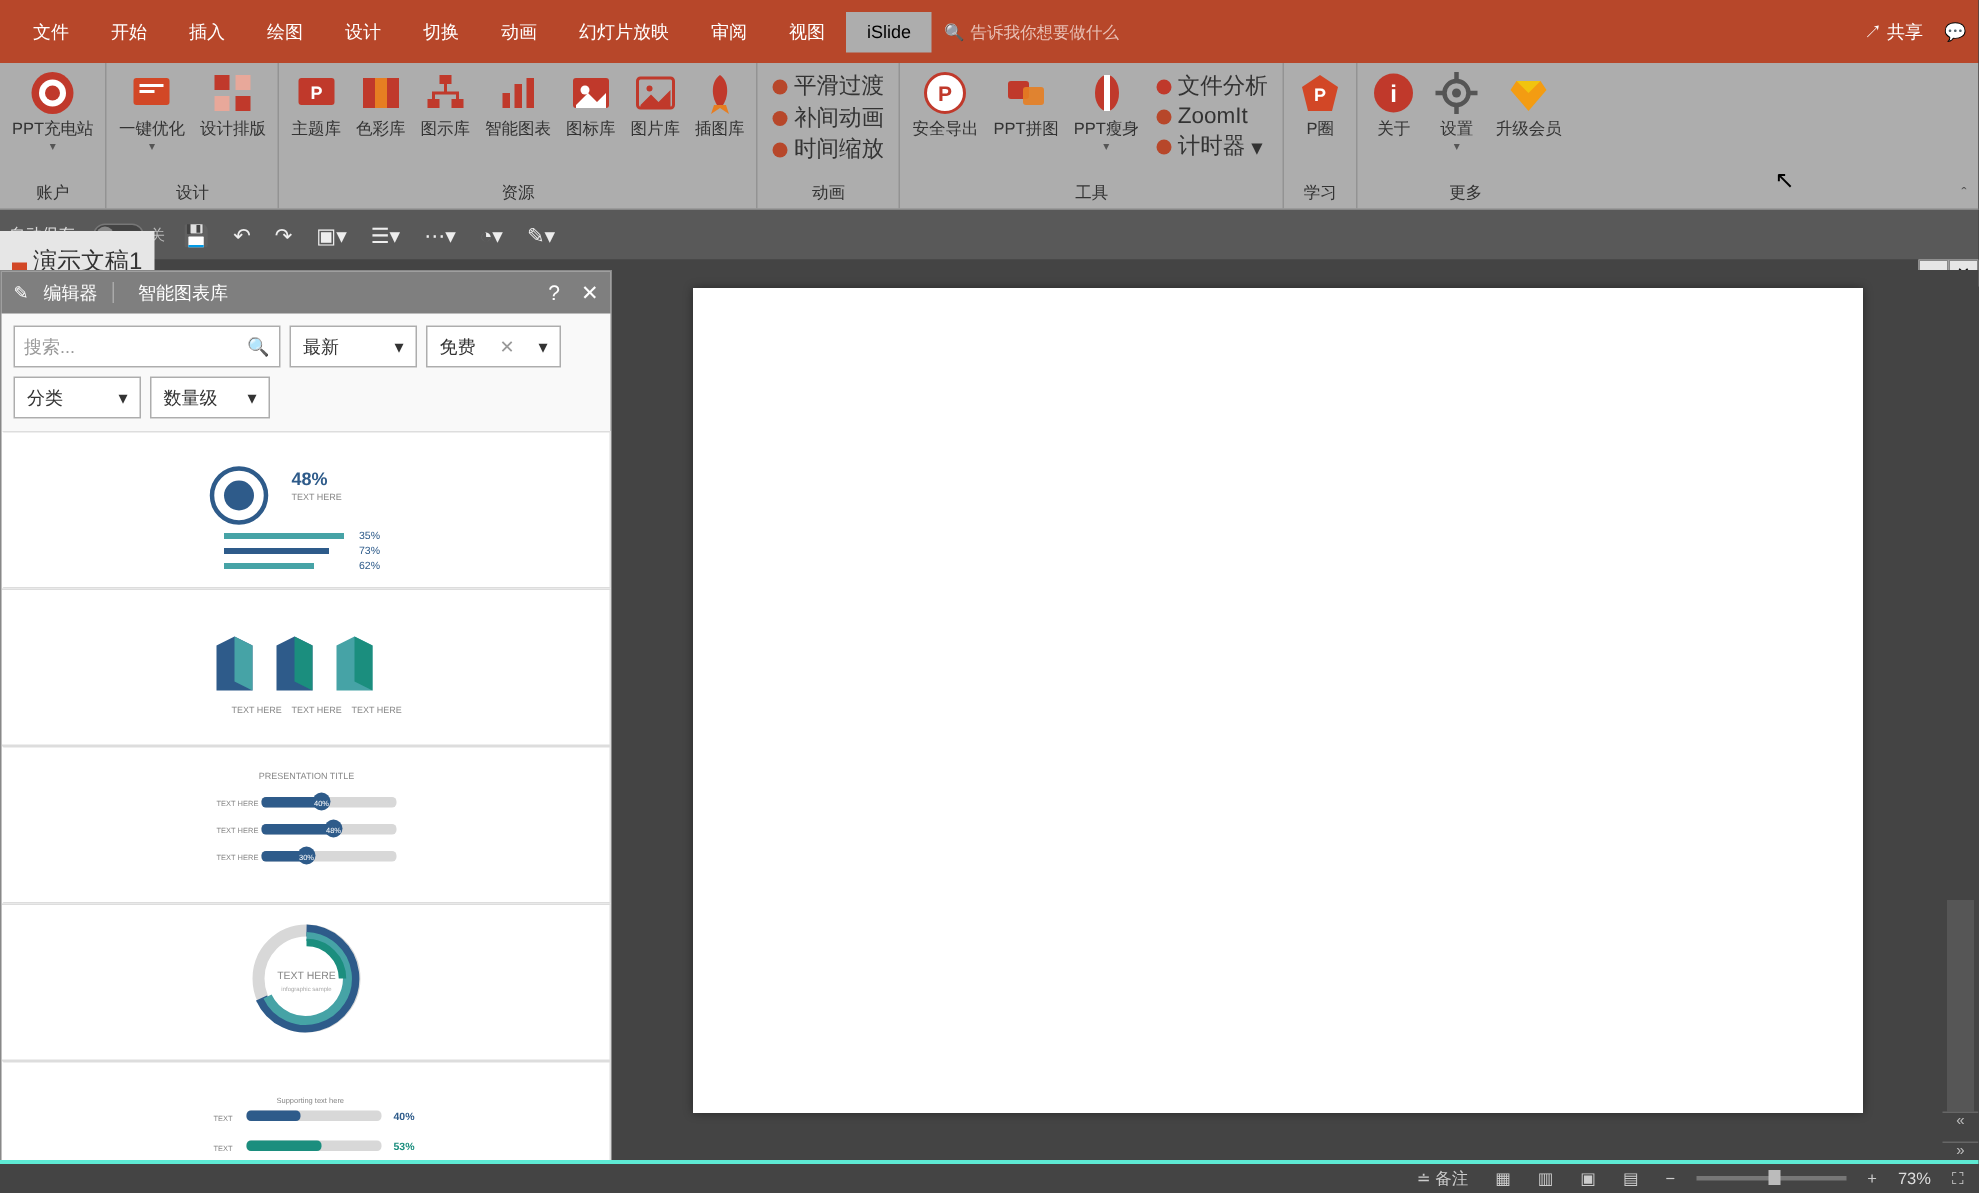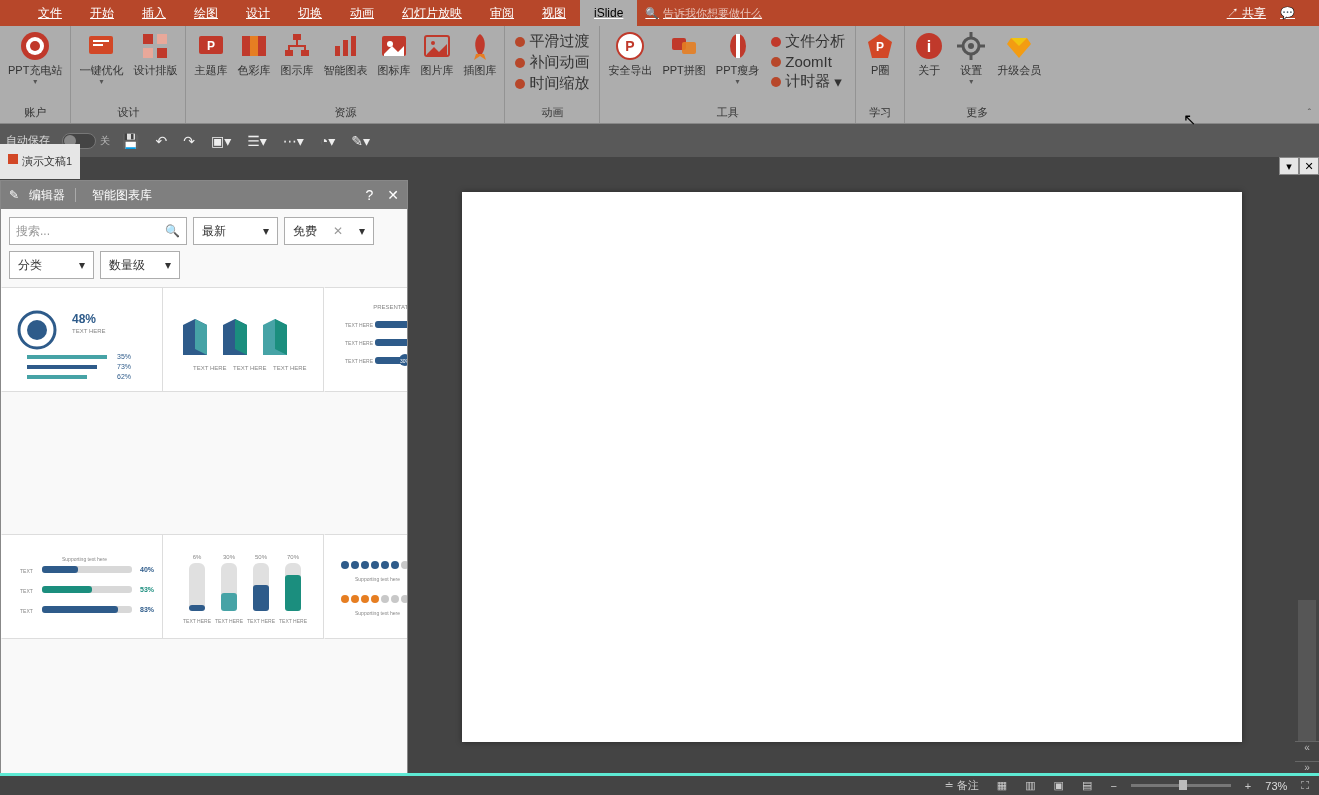"文件" .menubar { height: 26px -> 42px; padding: 0 24px -> 0 8px; text-decoration: underline -> none }
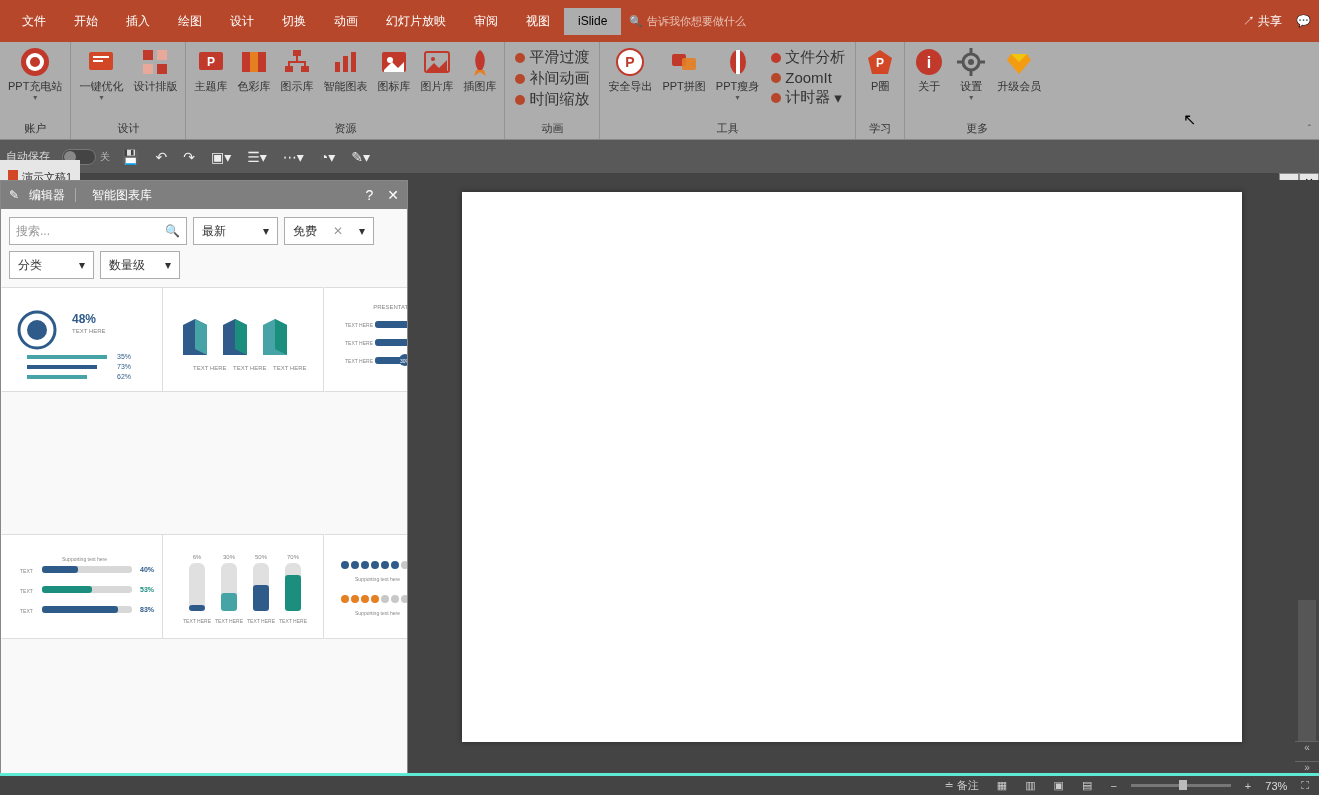"演示文稿1" .doctab { align-items: flex-start -> flex-end; font-size: 11px -> 16px }
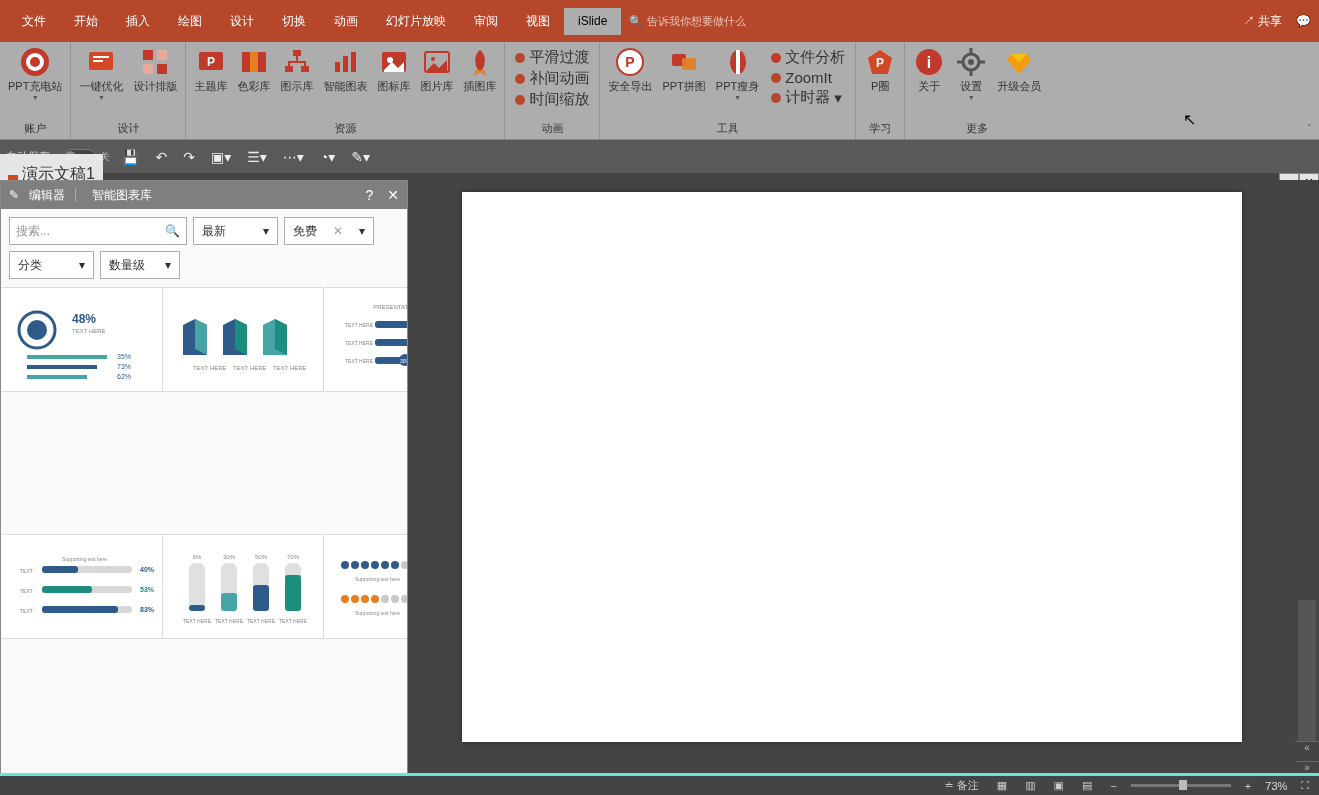"48%" .thumbs { grid-template-columns: 1fr 1fr 1fr 1fr -> 1fr }
